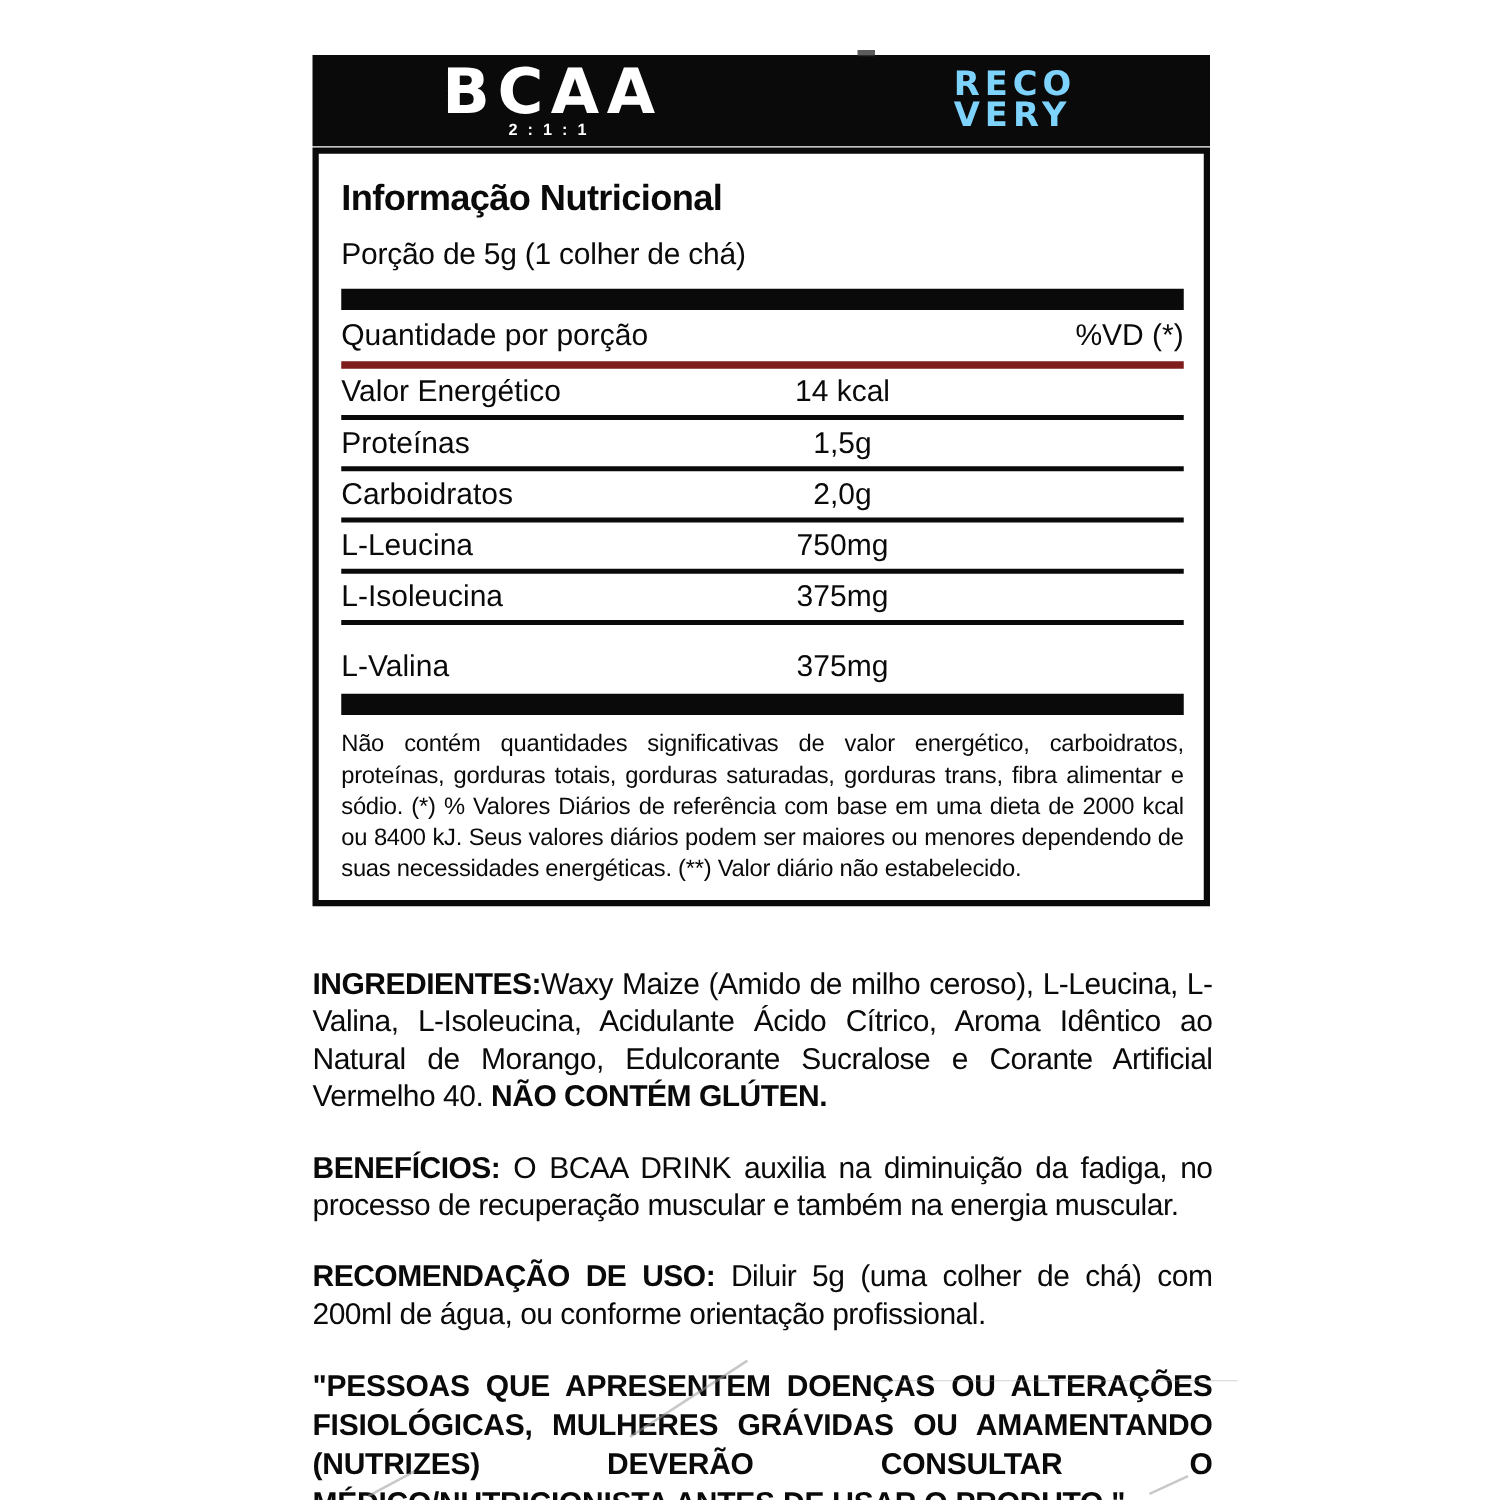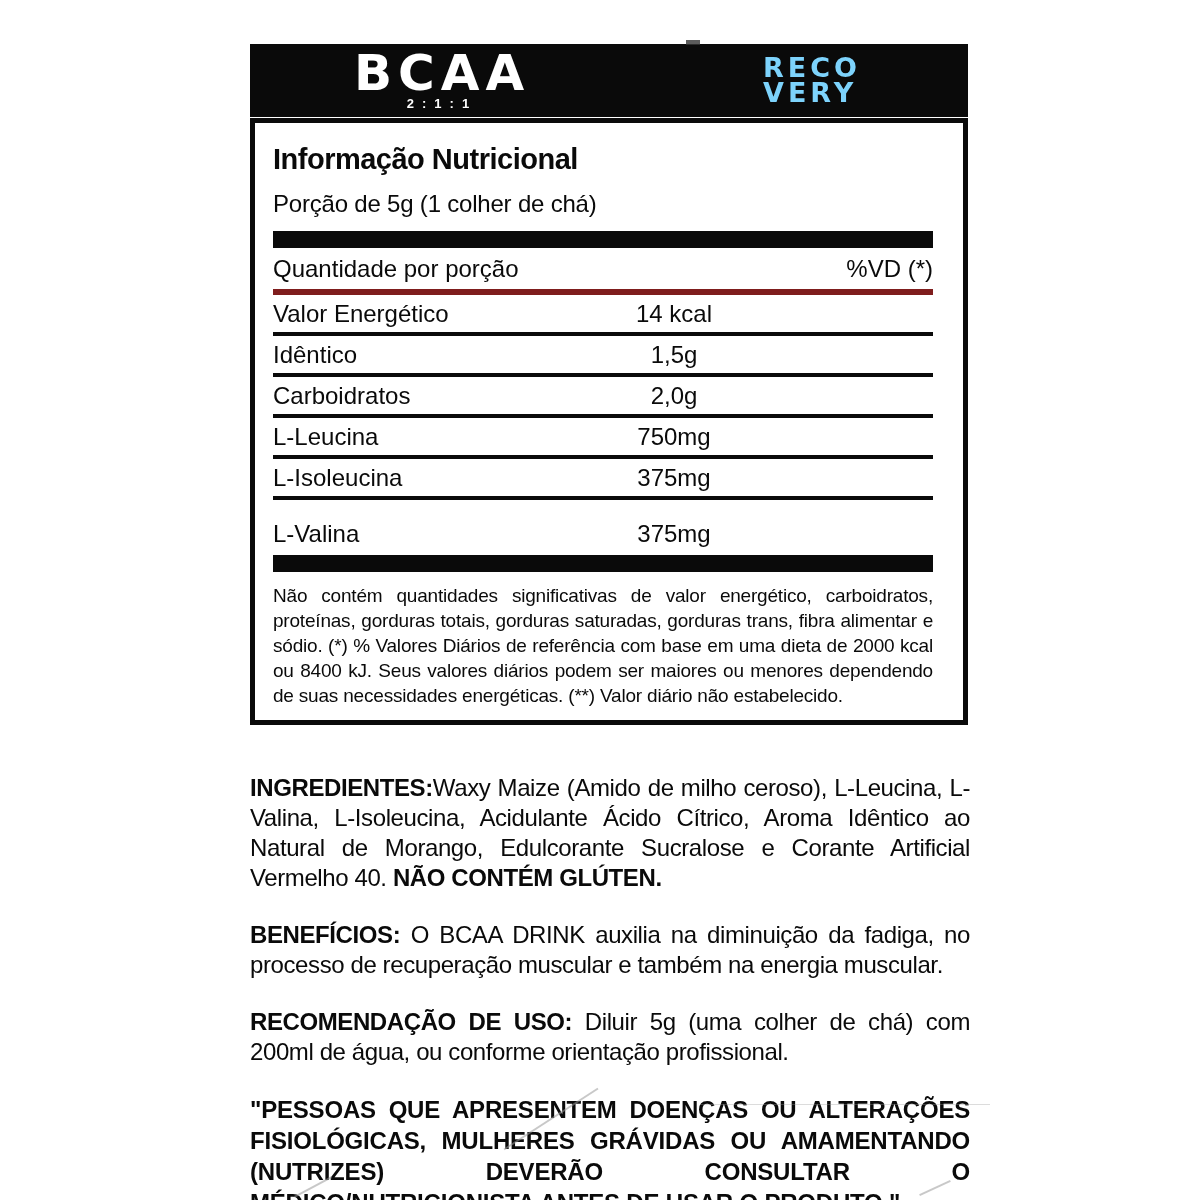"Informação Nutricional" .nf-box { padding: 14px 30px 12px 18px -> 14px 16px 12px 18px }
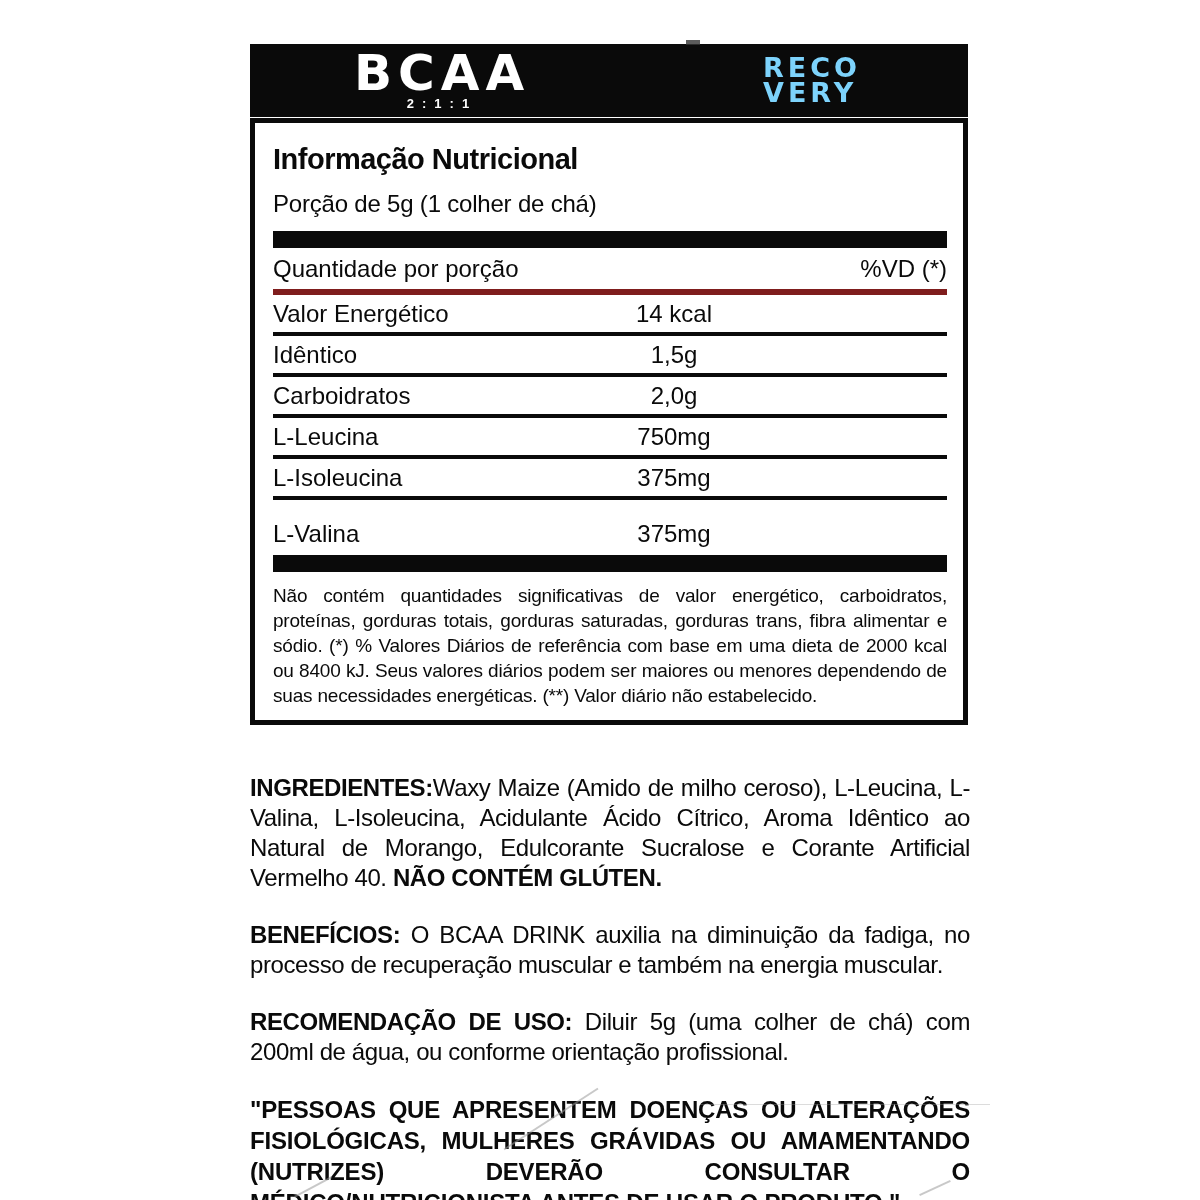"Idêntico" span.name { text: Idêntico -> Proteínas }
